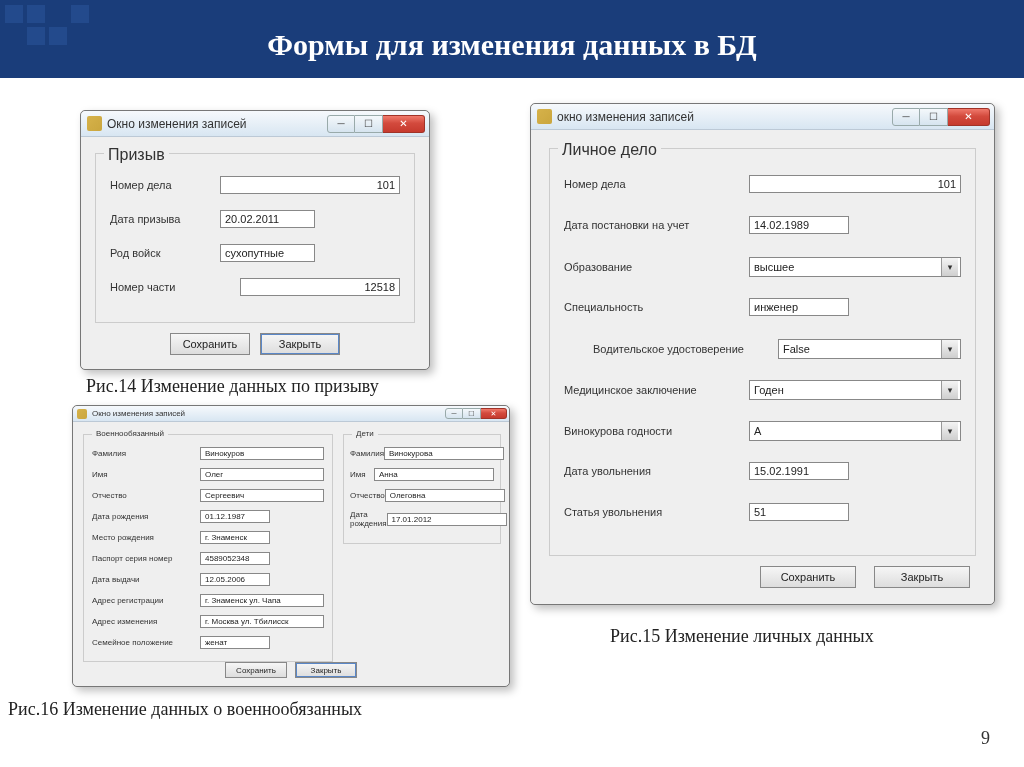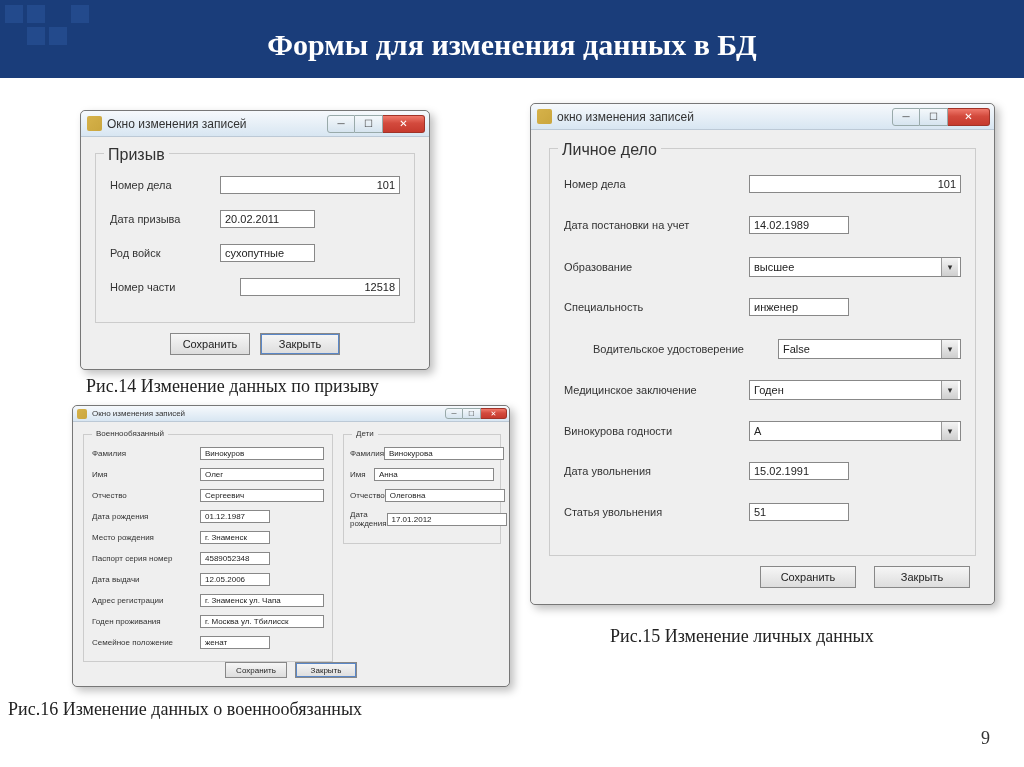"Годен проживания" span.lbl { text: Годен проживания -> Адрес изменения }
